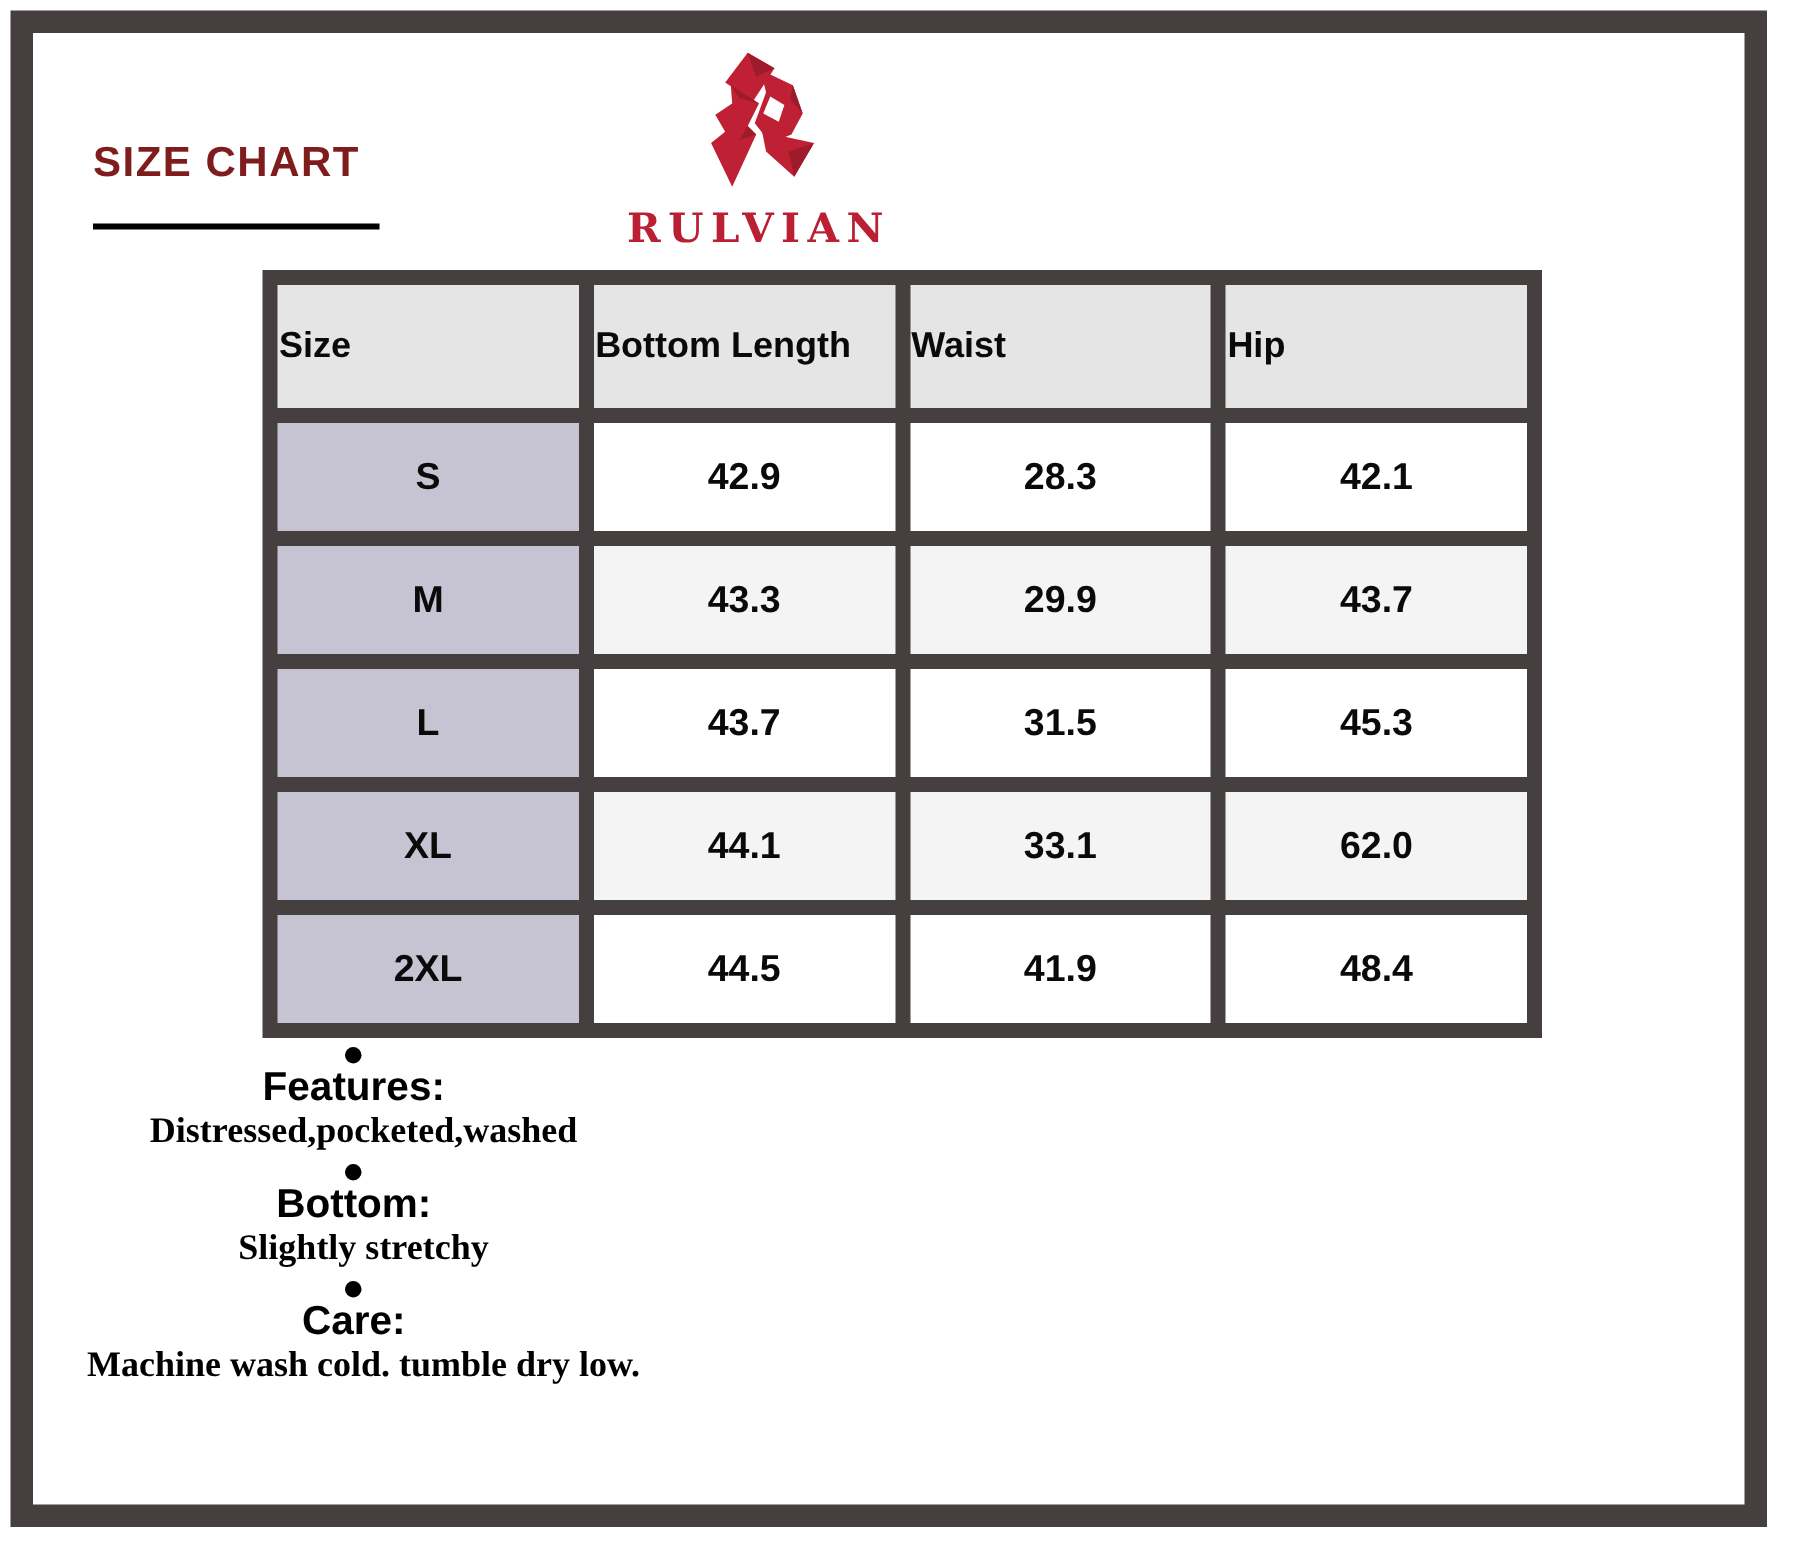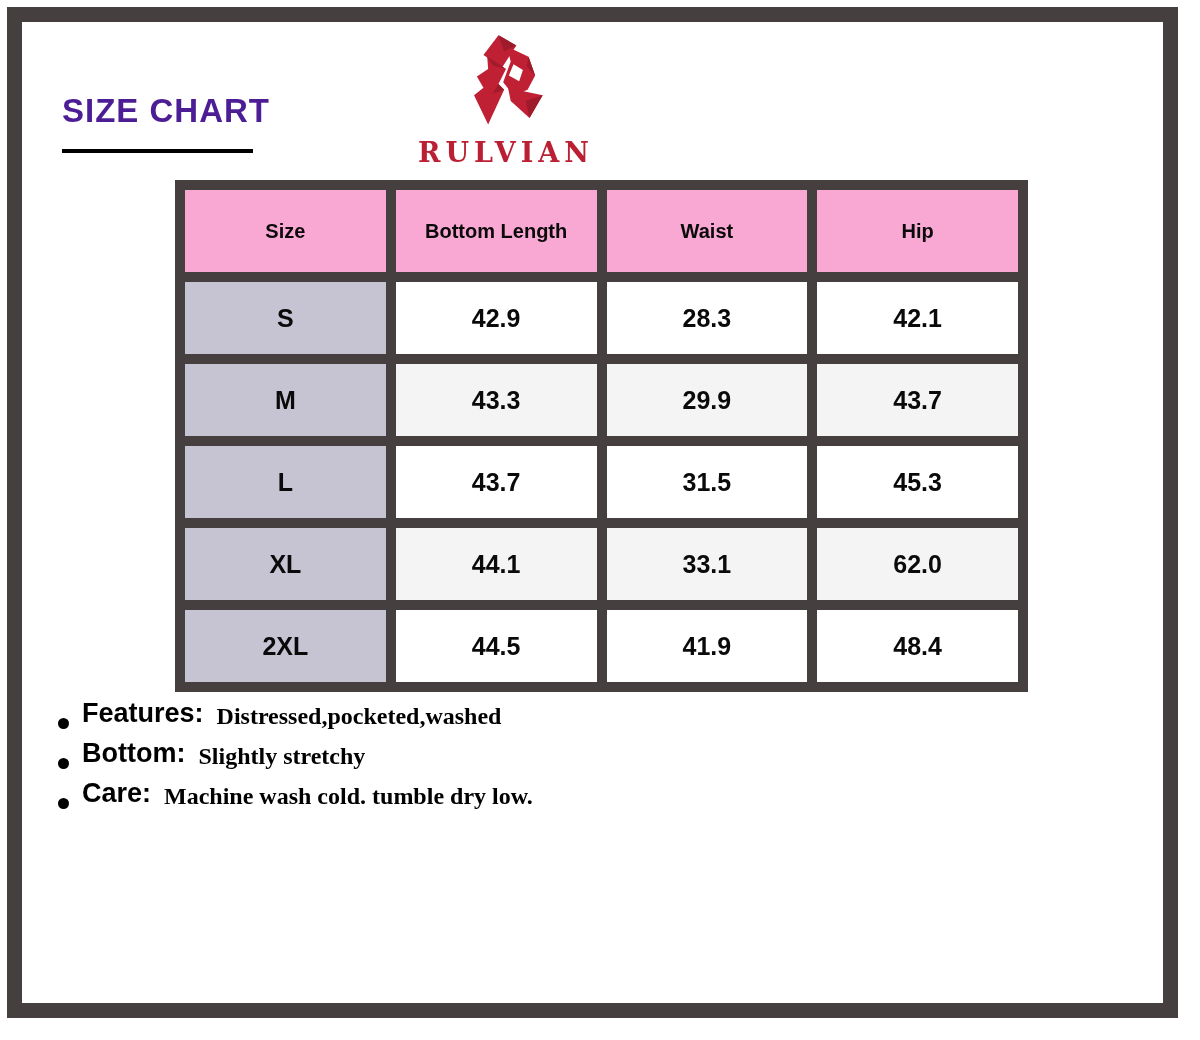"SIZE CHART" .title { color: #4c1d95 -> #7f1d1d; font-size: 33px -> 28px }
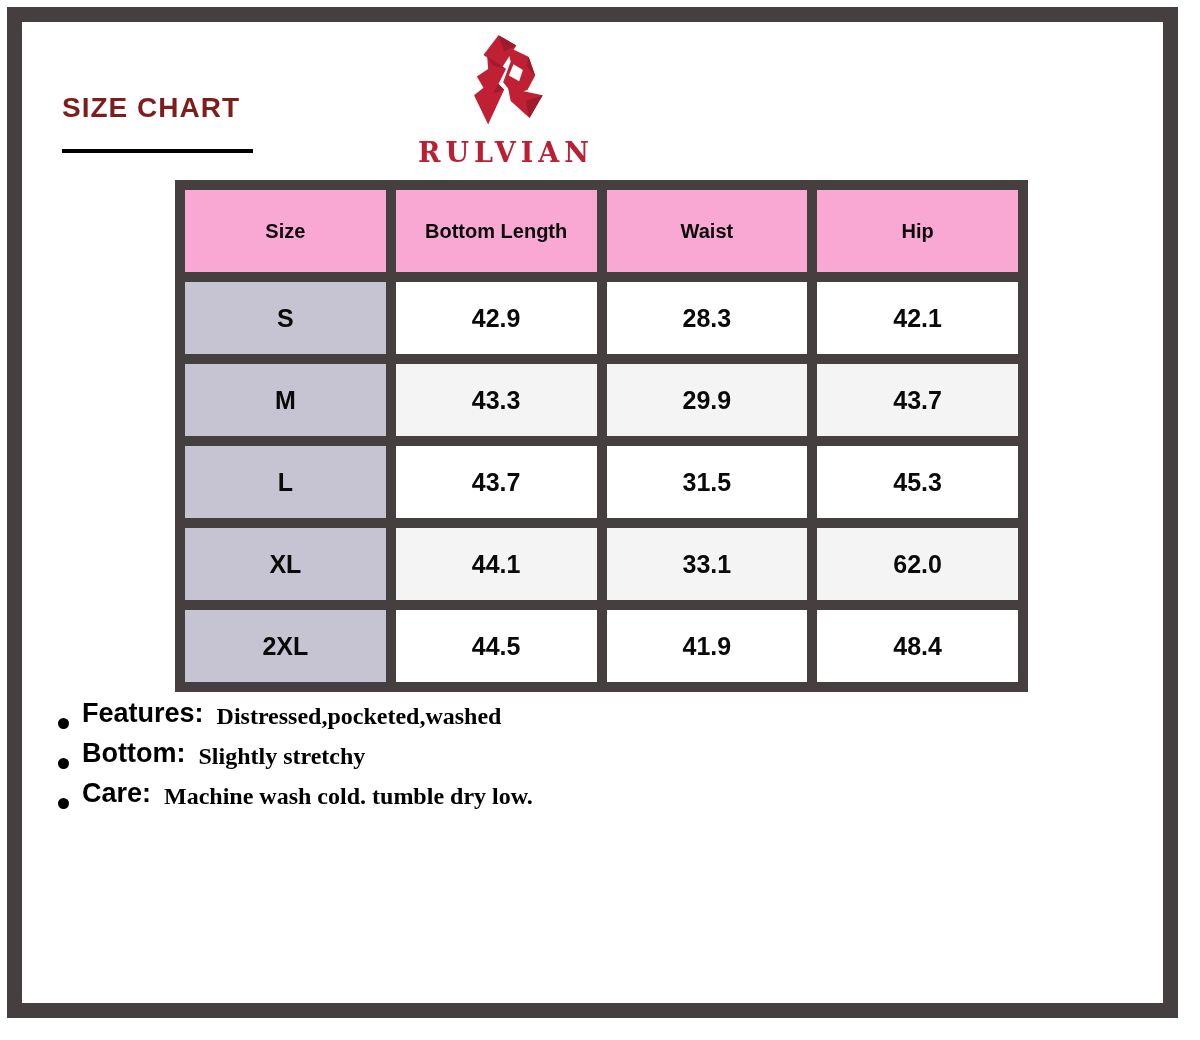"Size" .size-table th { background: #f9a8d4 -> #e5e5e5; font-size: 20px -> 24px; text-align: center -> left }
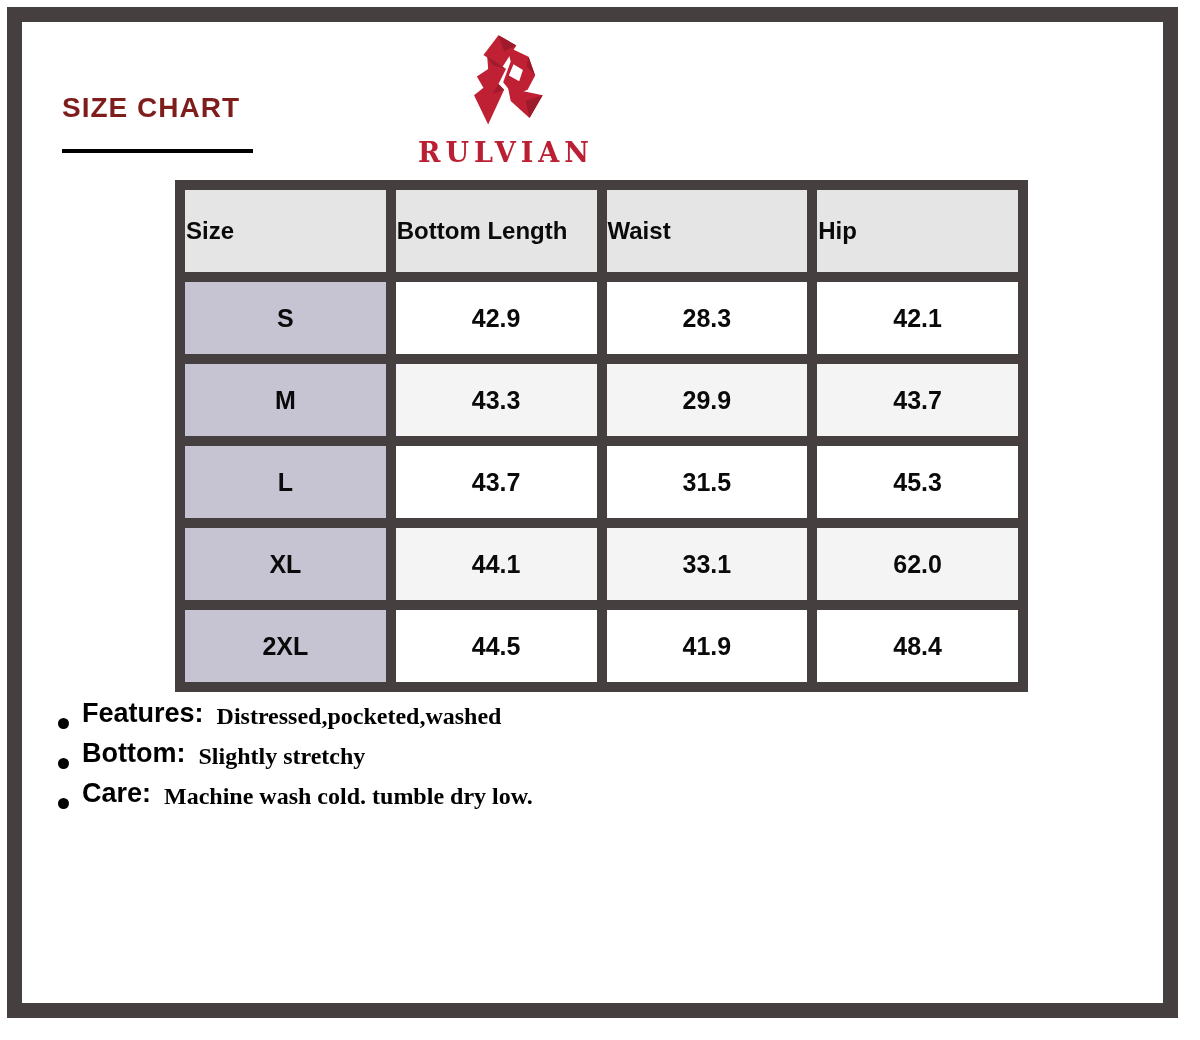"Features:" .details li { align-items: flex-end -> center; flex-direction: none -> column }
